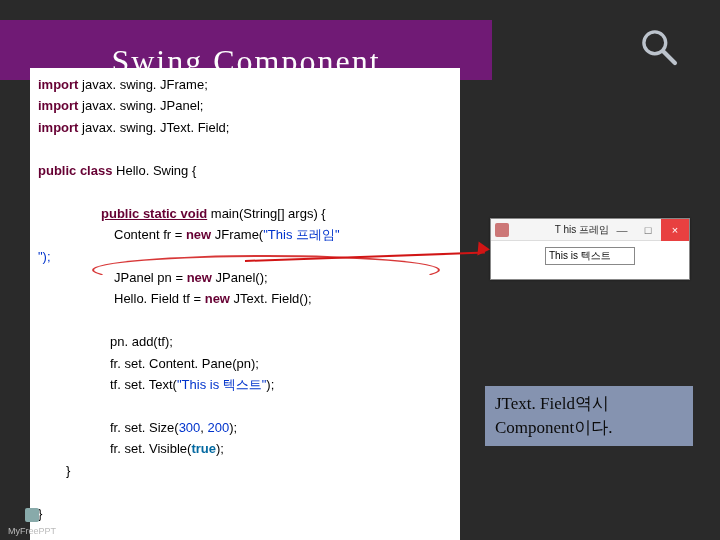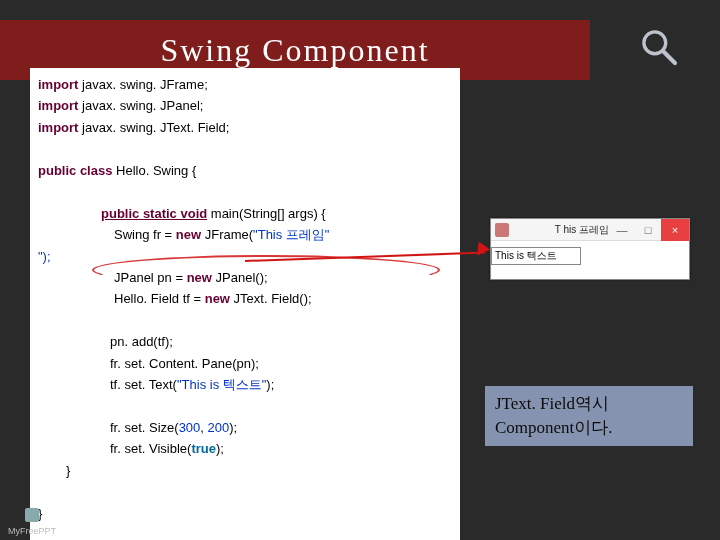"Swing Component" .title-band { align-items: center -> flex-end; background: #7f1d1d -> #701a75; width: 590px -> 492px }
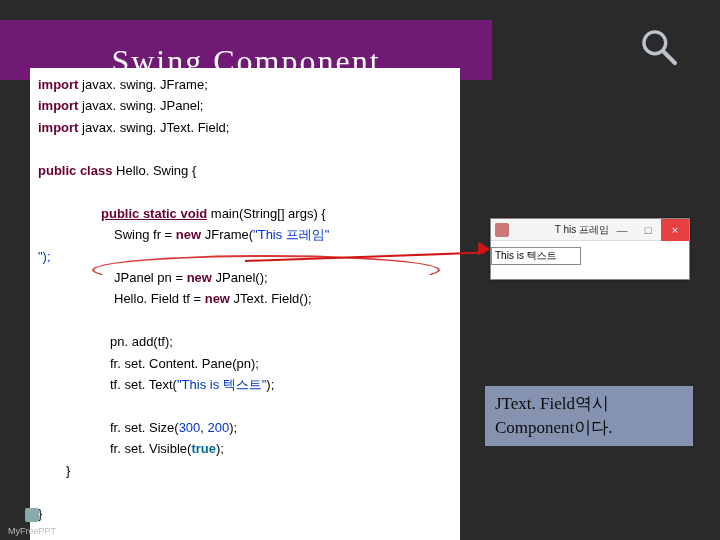"Swing fr =" span { text: Swing -> Content }
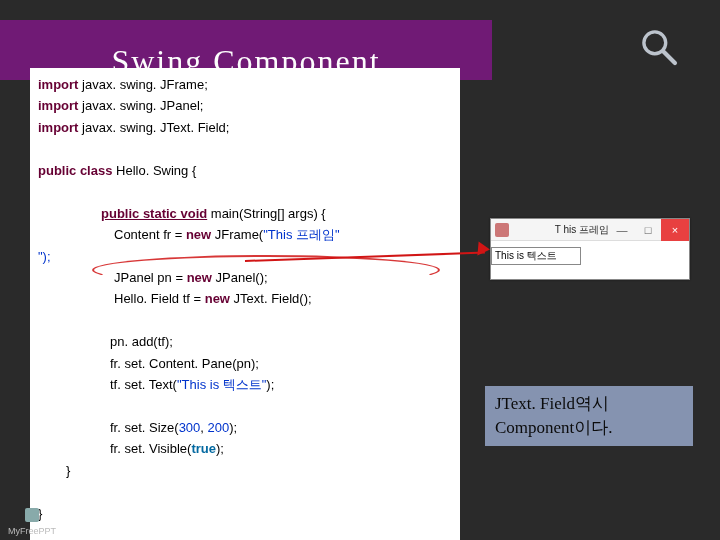"This is 텍스트" .win-body { justify-content: flex-start -> center }
